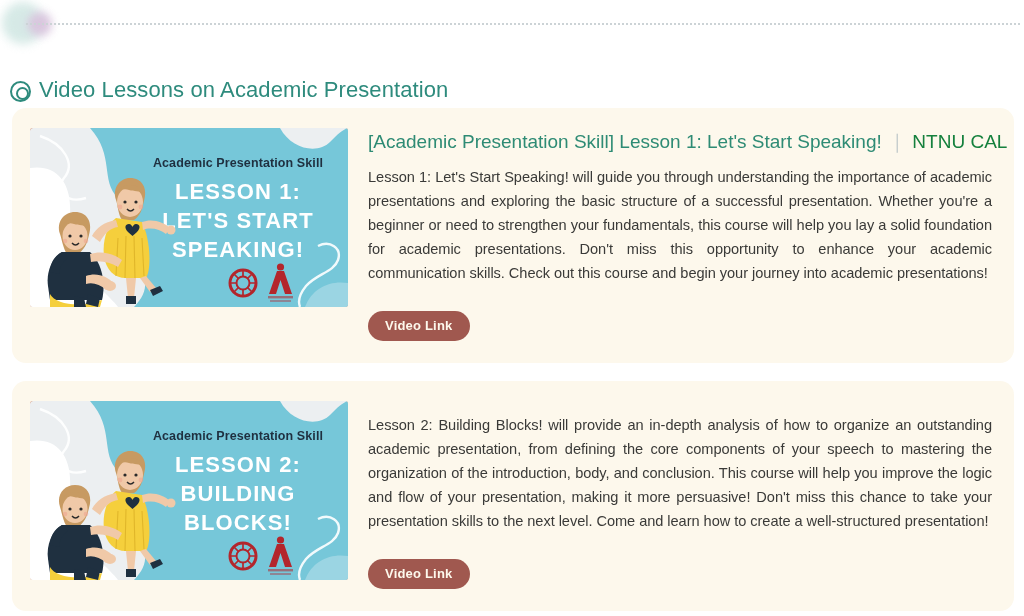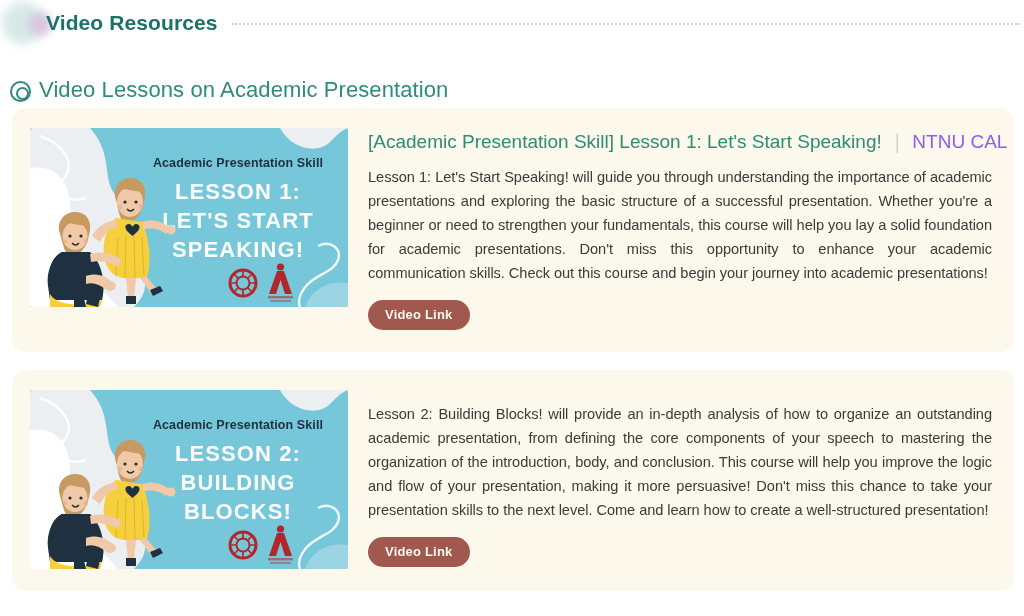"Video Resources" div.page-header-title { html: <div>Video Resources</div> -> none }
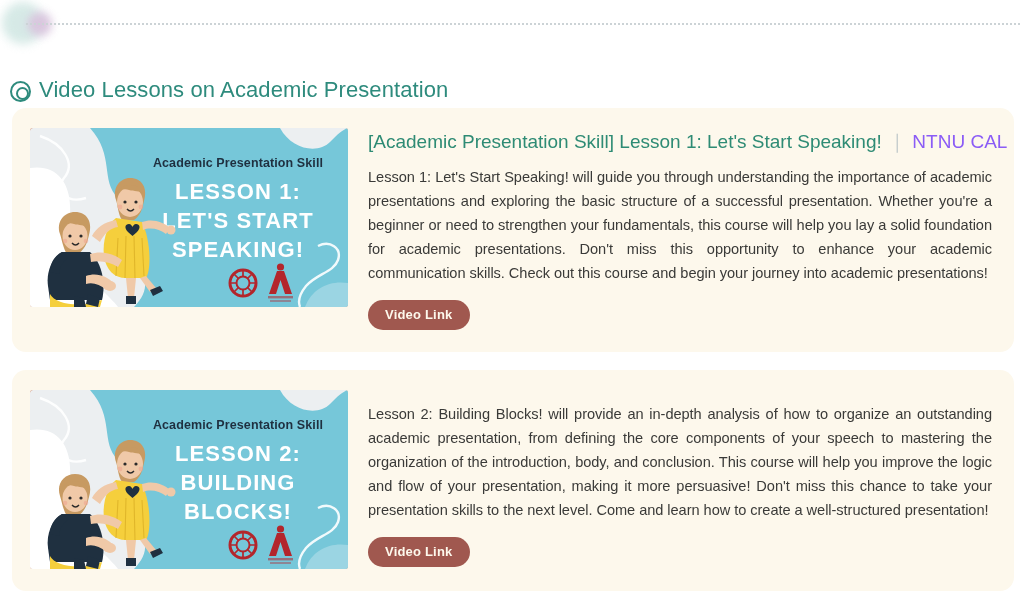"NTNU CAL" .card-title .brand { color: #8b5cf6 -> #15803d }
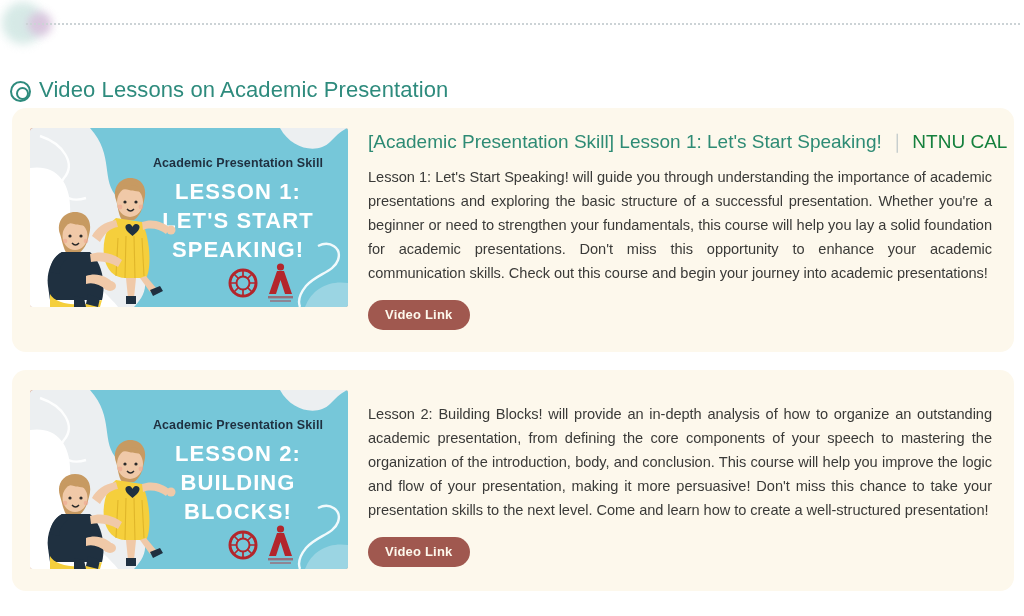"Video Link" .video-link-btn { margin-top: 15px -> 26px }
